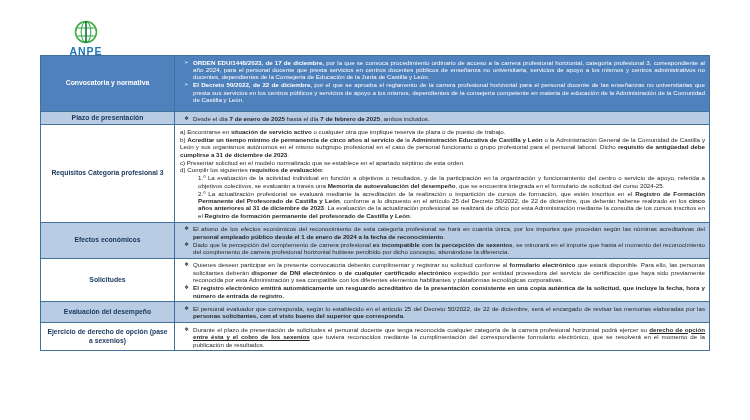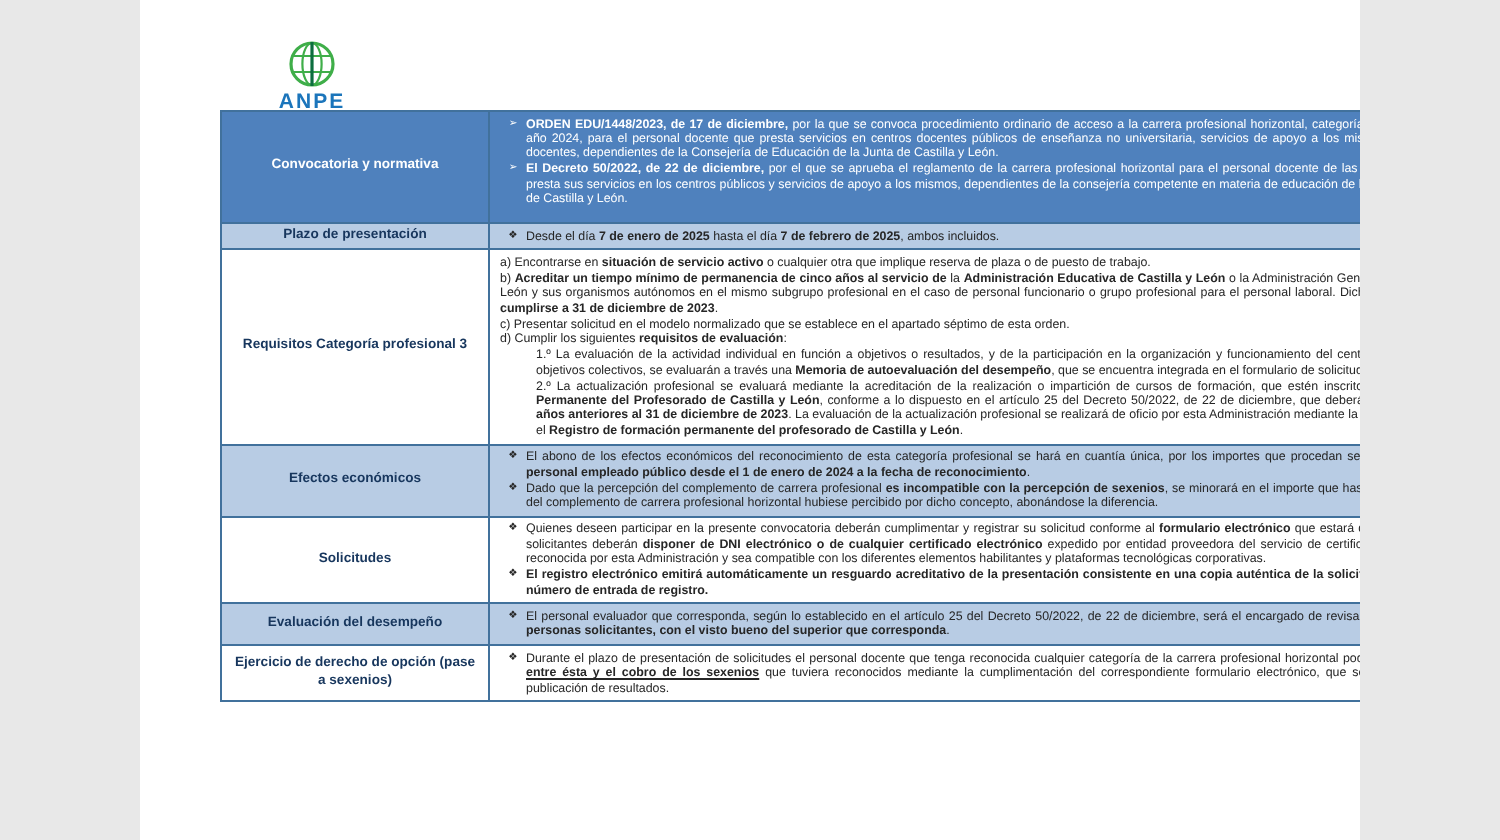"ANPE" .page { width: 610px -> 750px }
